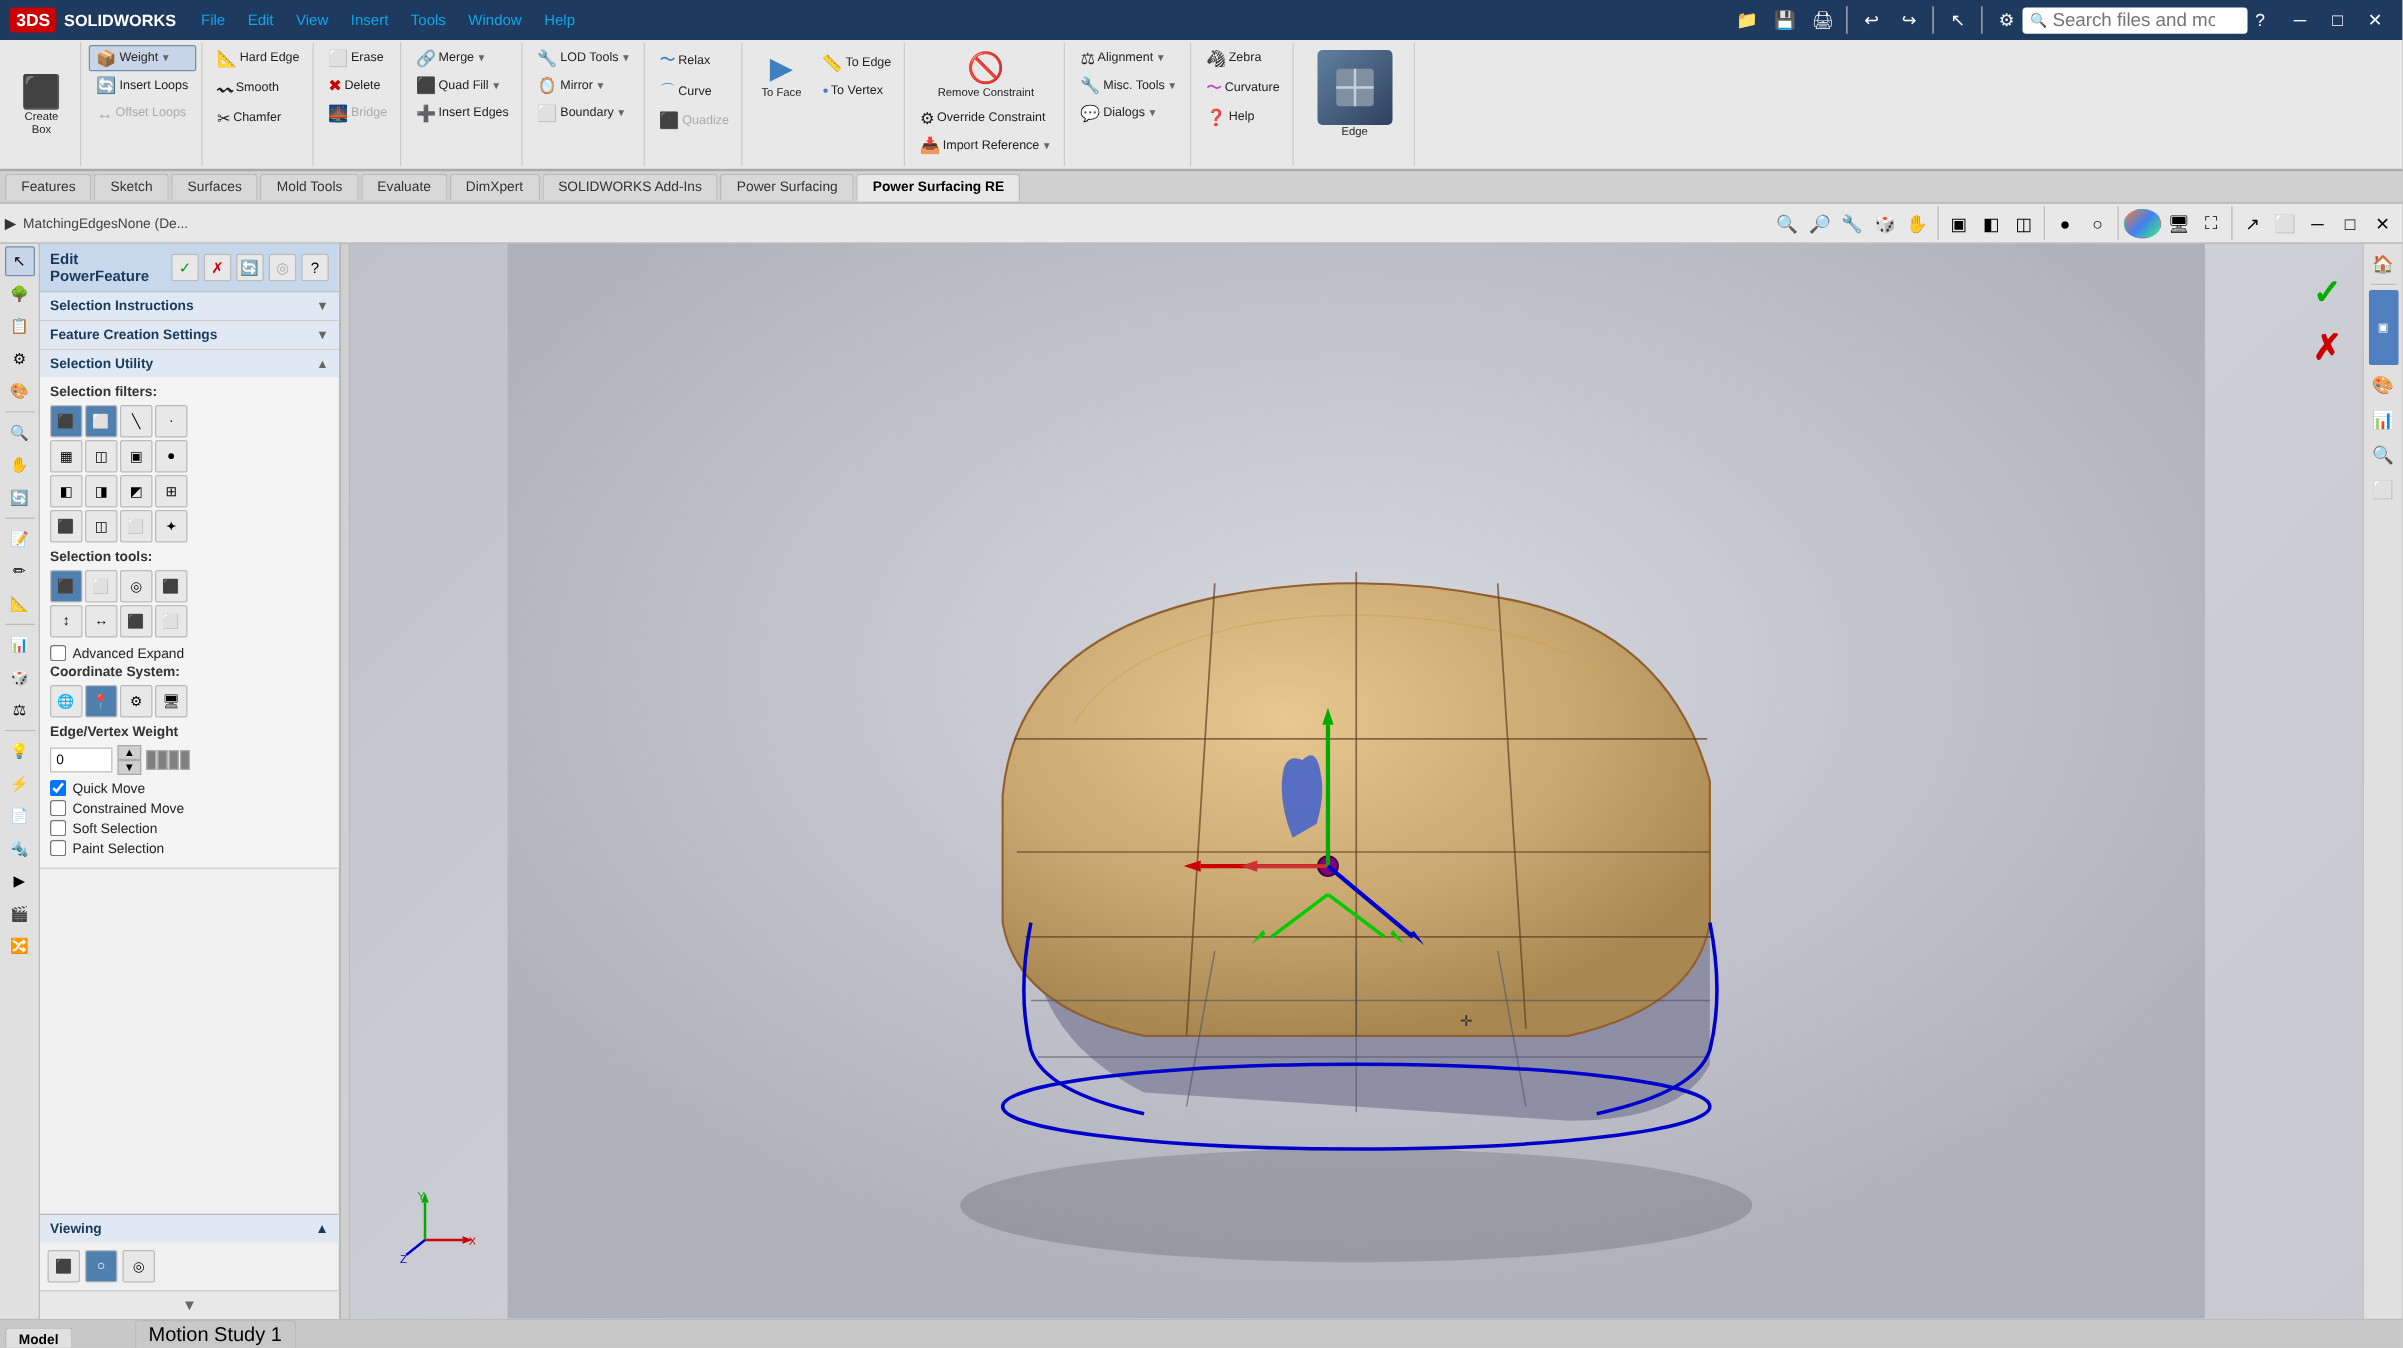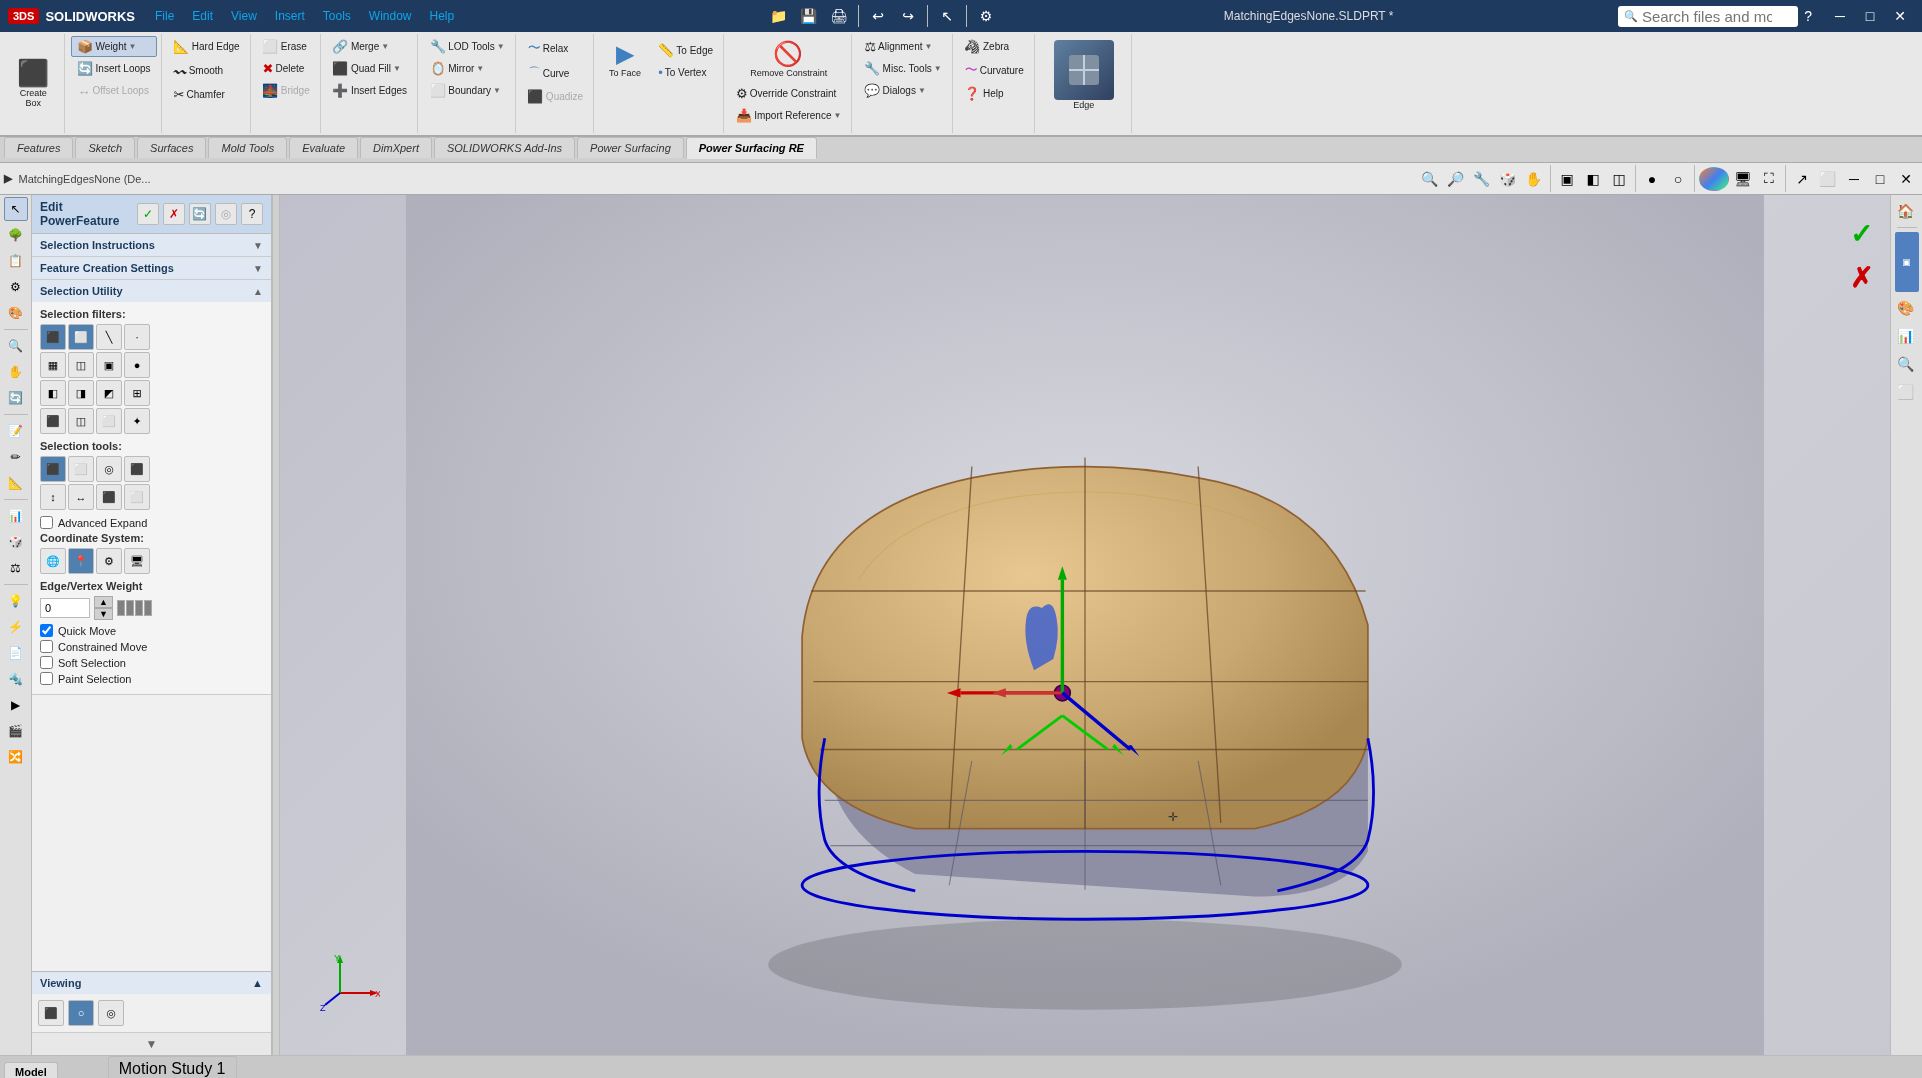"3DS" div { font-size: 11px -> 14px }
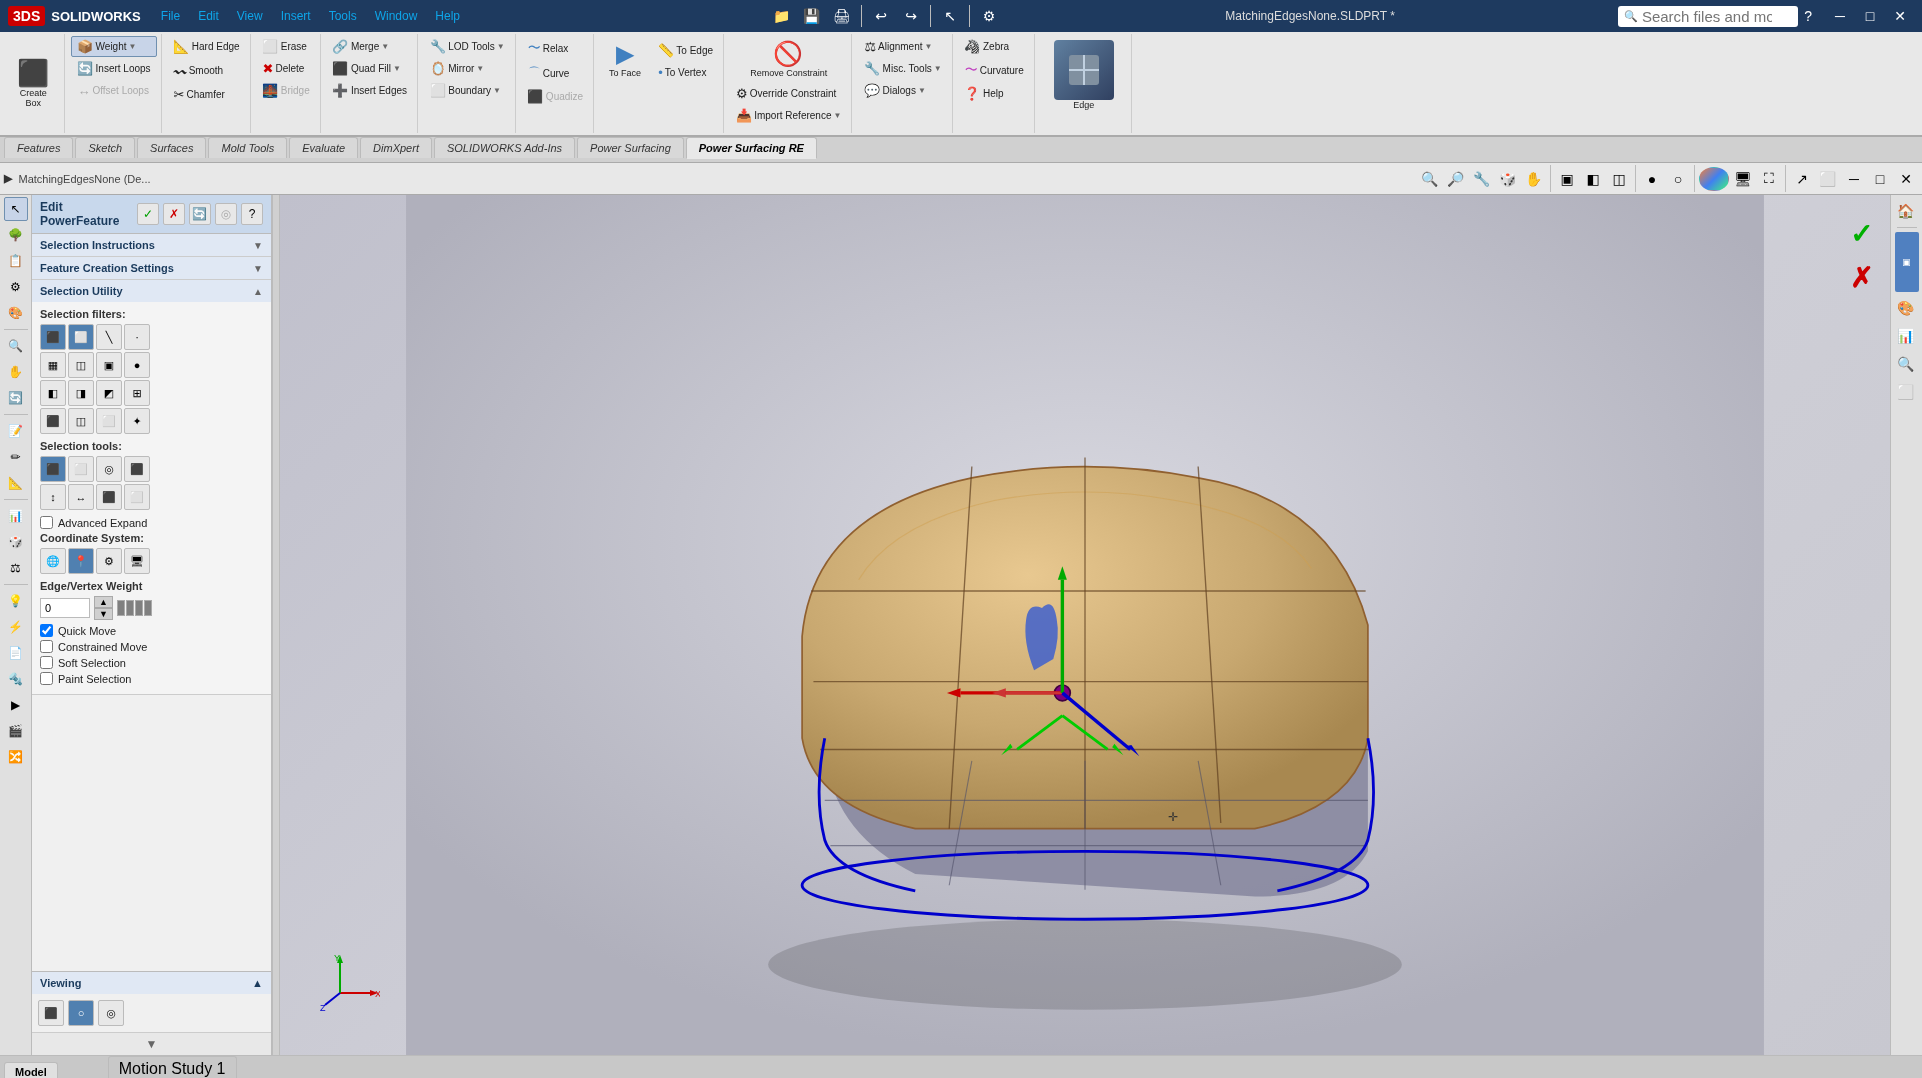"MatchingEdgesNone.SLDPRT *" div { html: <div>MatchingEdgesNone.SLDPRT *</div> -> none }
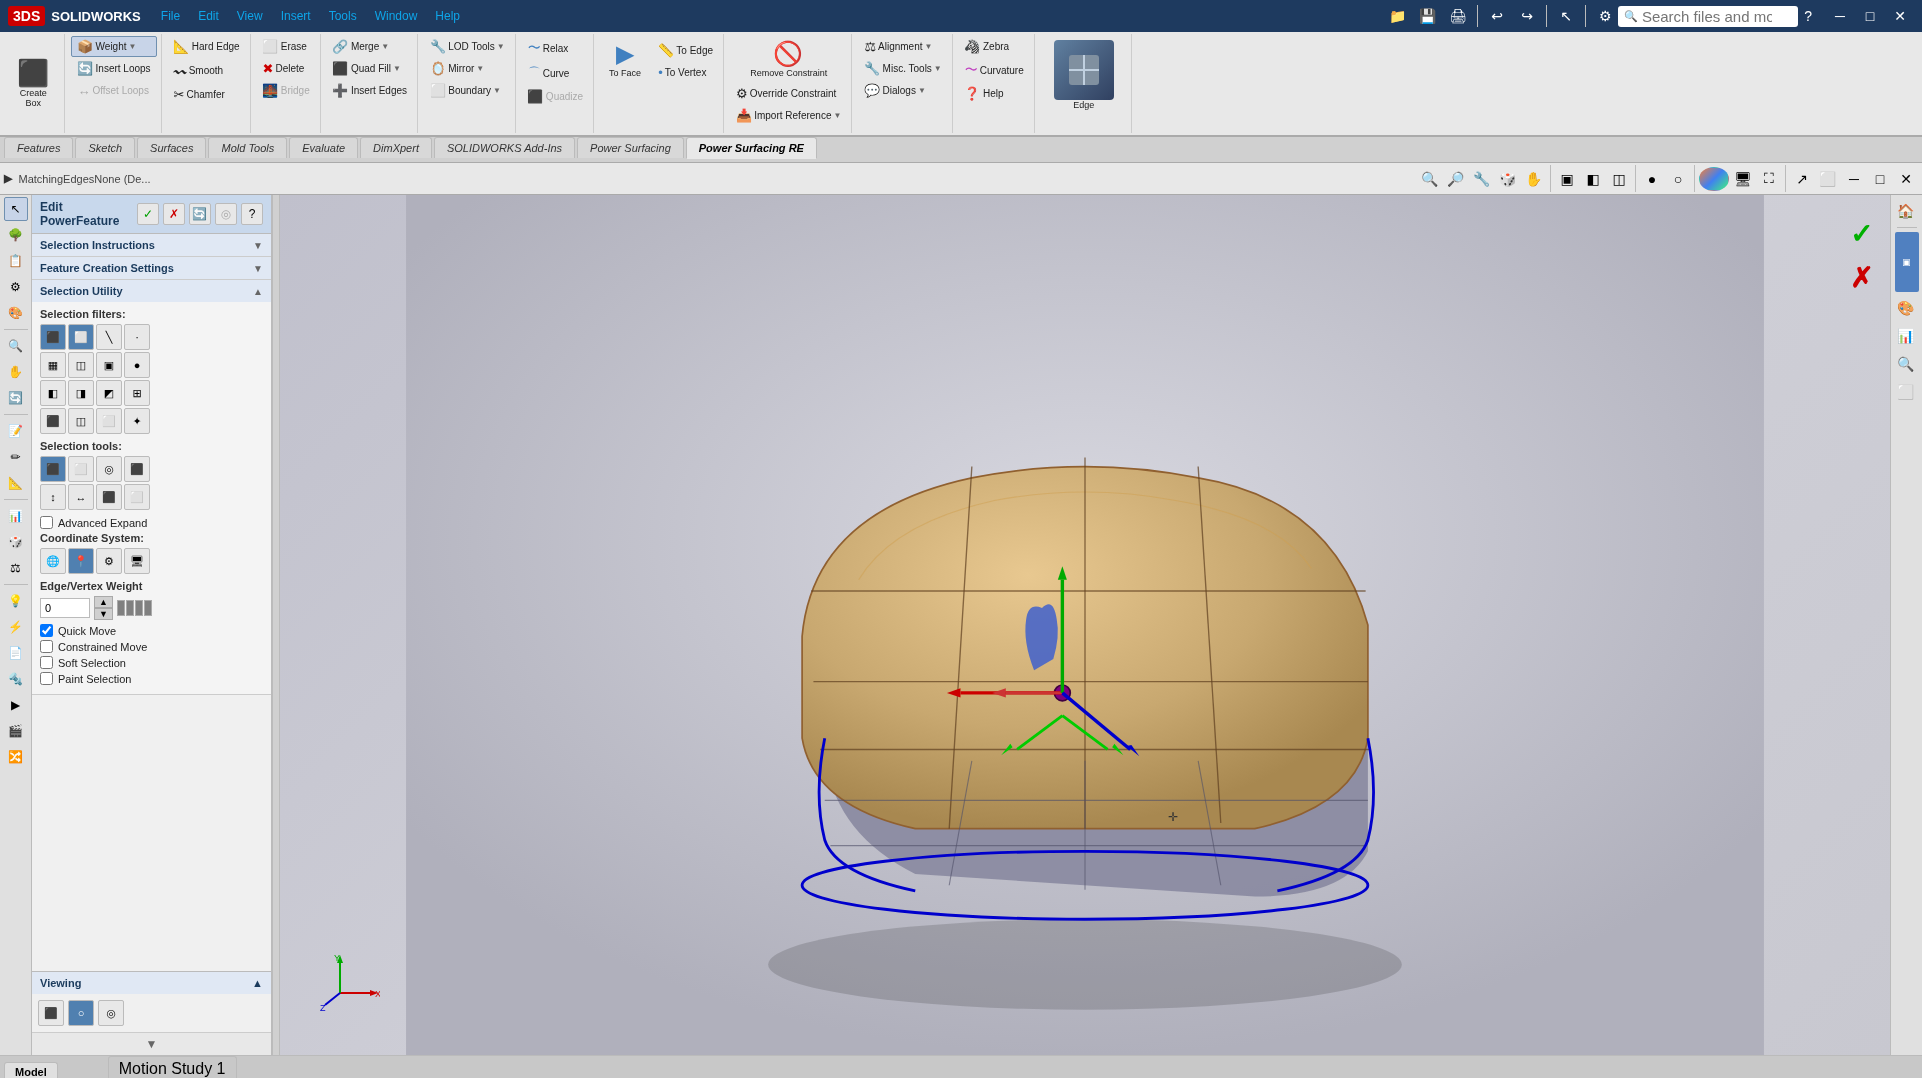"Features" #tab-bar { align-items: flex-start -> center; font-style: italic -> none }
